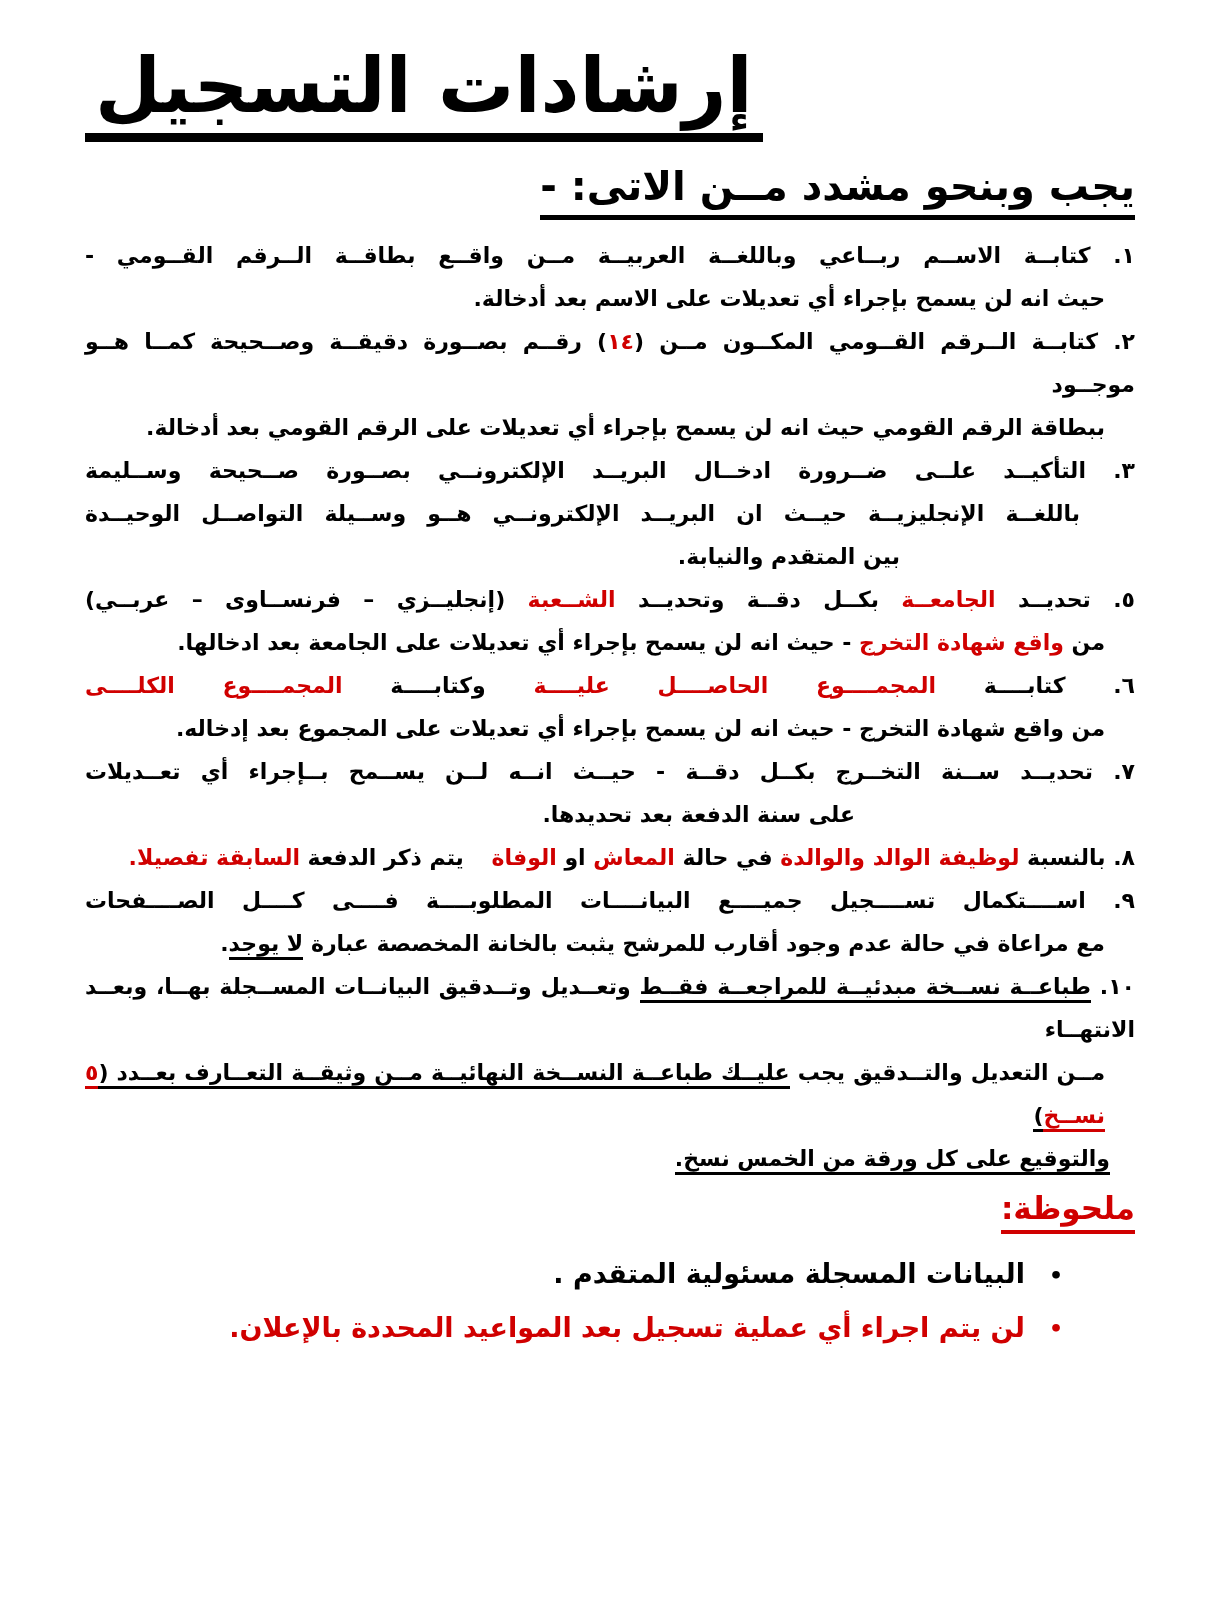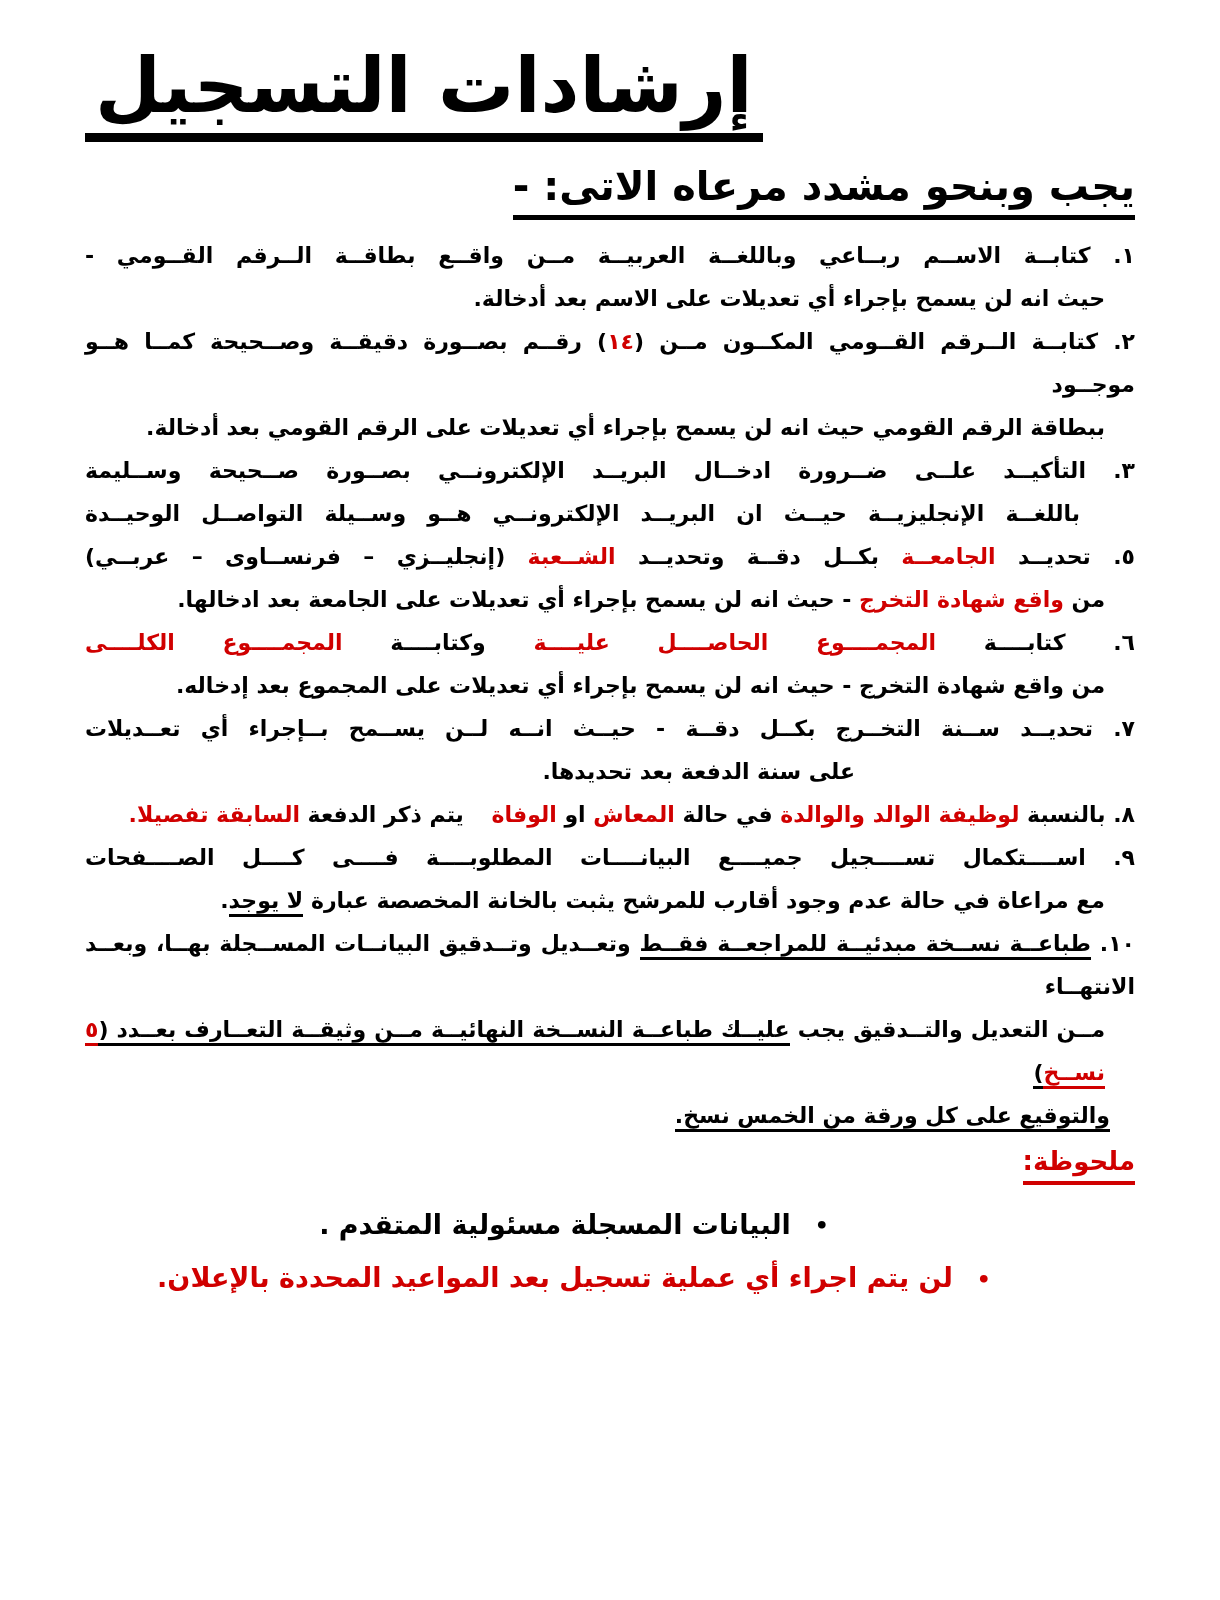"يجب وبنحو مشدد مرعاه الاتى:" span.subtitle-text { text: مرعاه -> مــن }
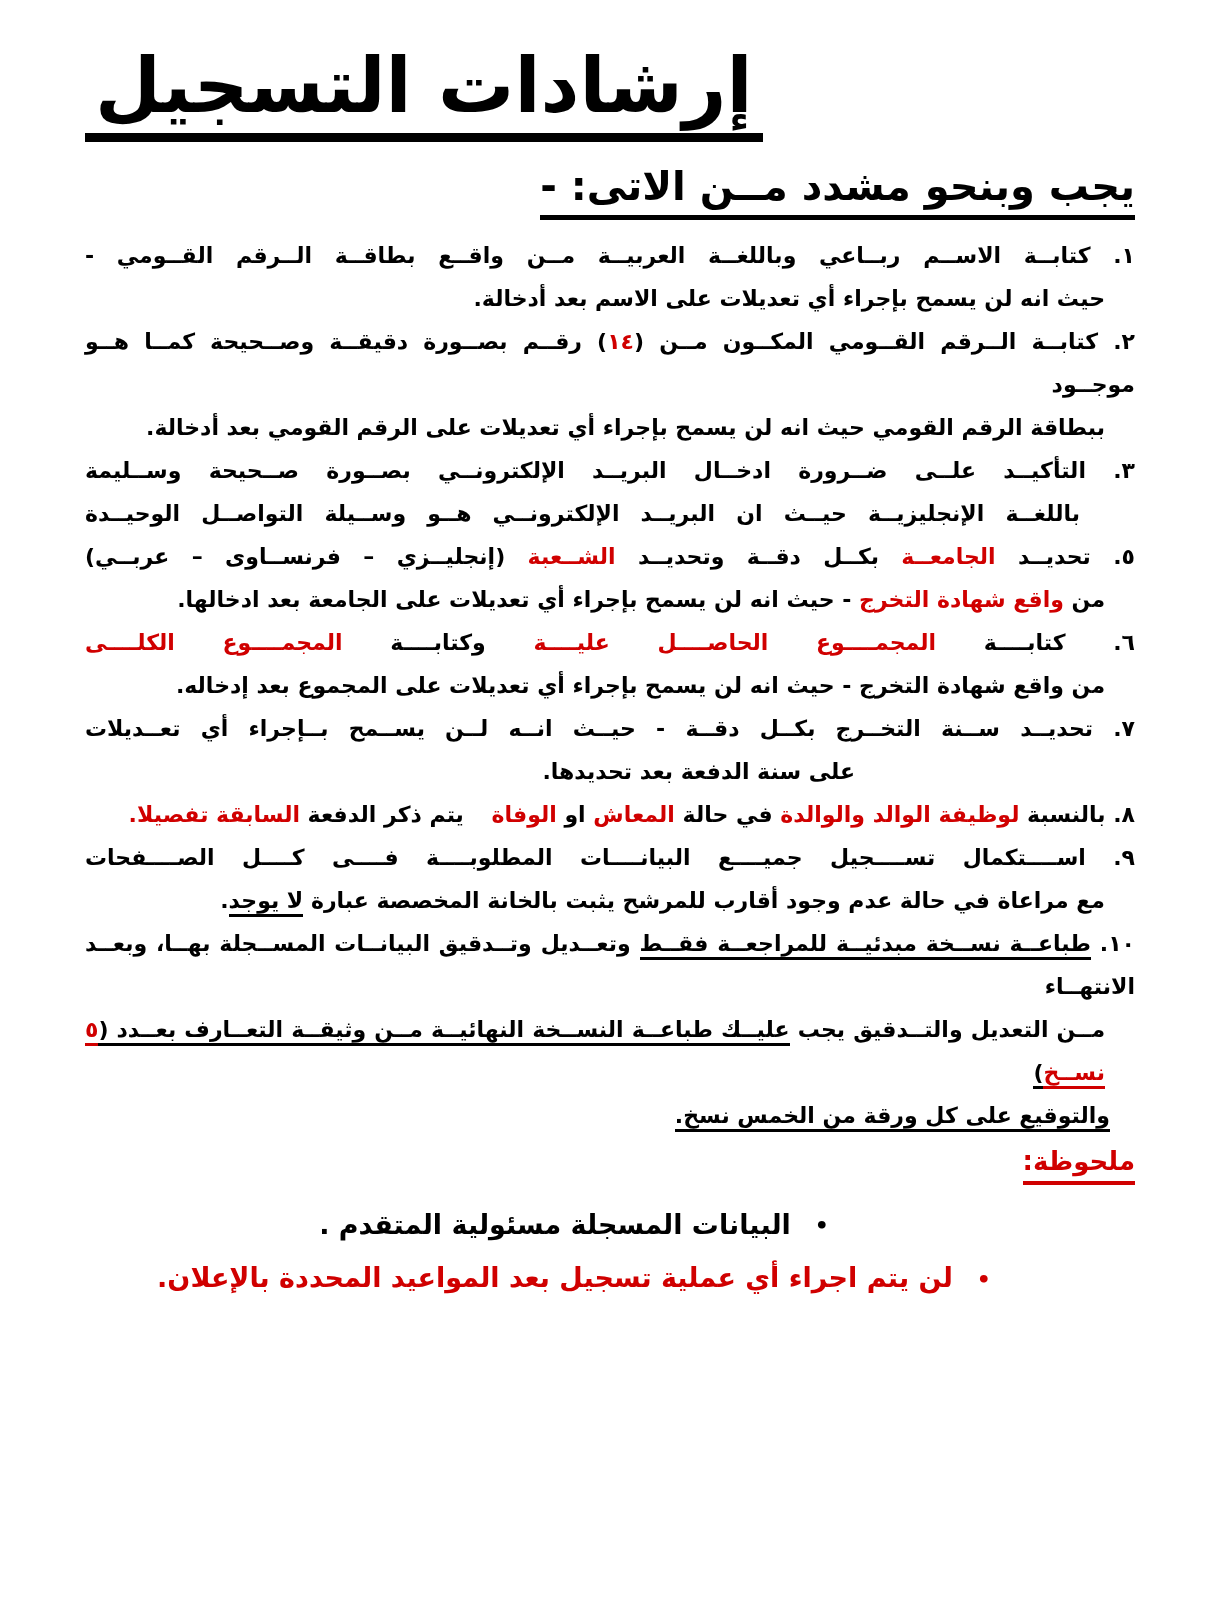"بين المتقدم والنيابة." div.iline { html: none -> <div><span>بين المتقدم والنيابة.</span></div> }
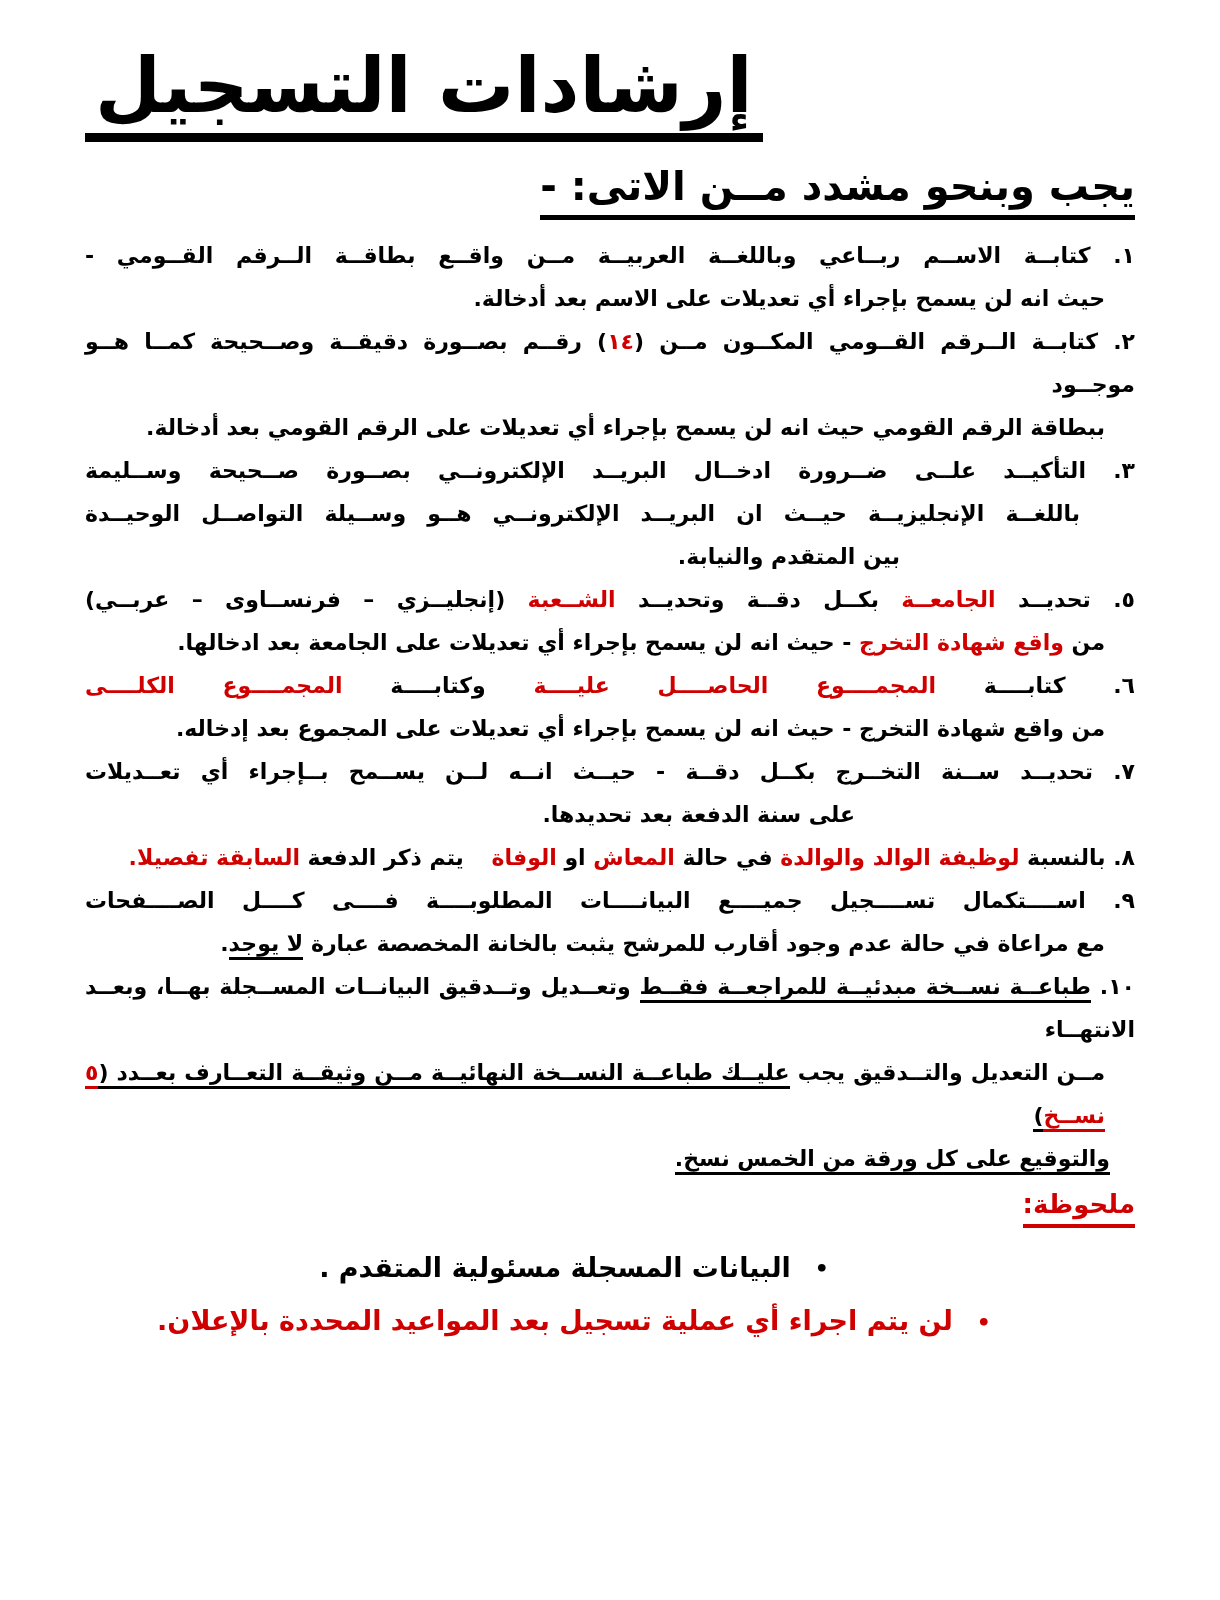"ملحوظة:" .note-heading-text { font-size: 26px -> 31px }
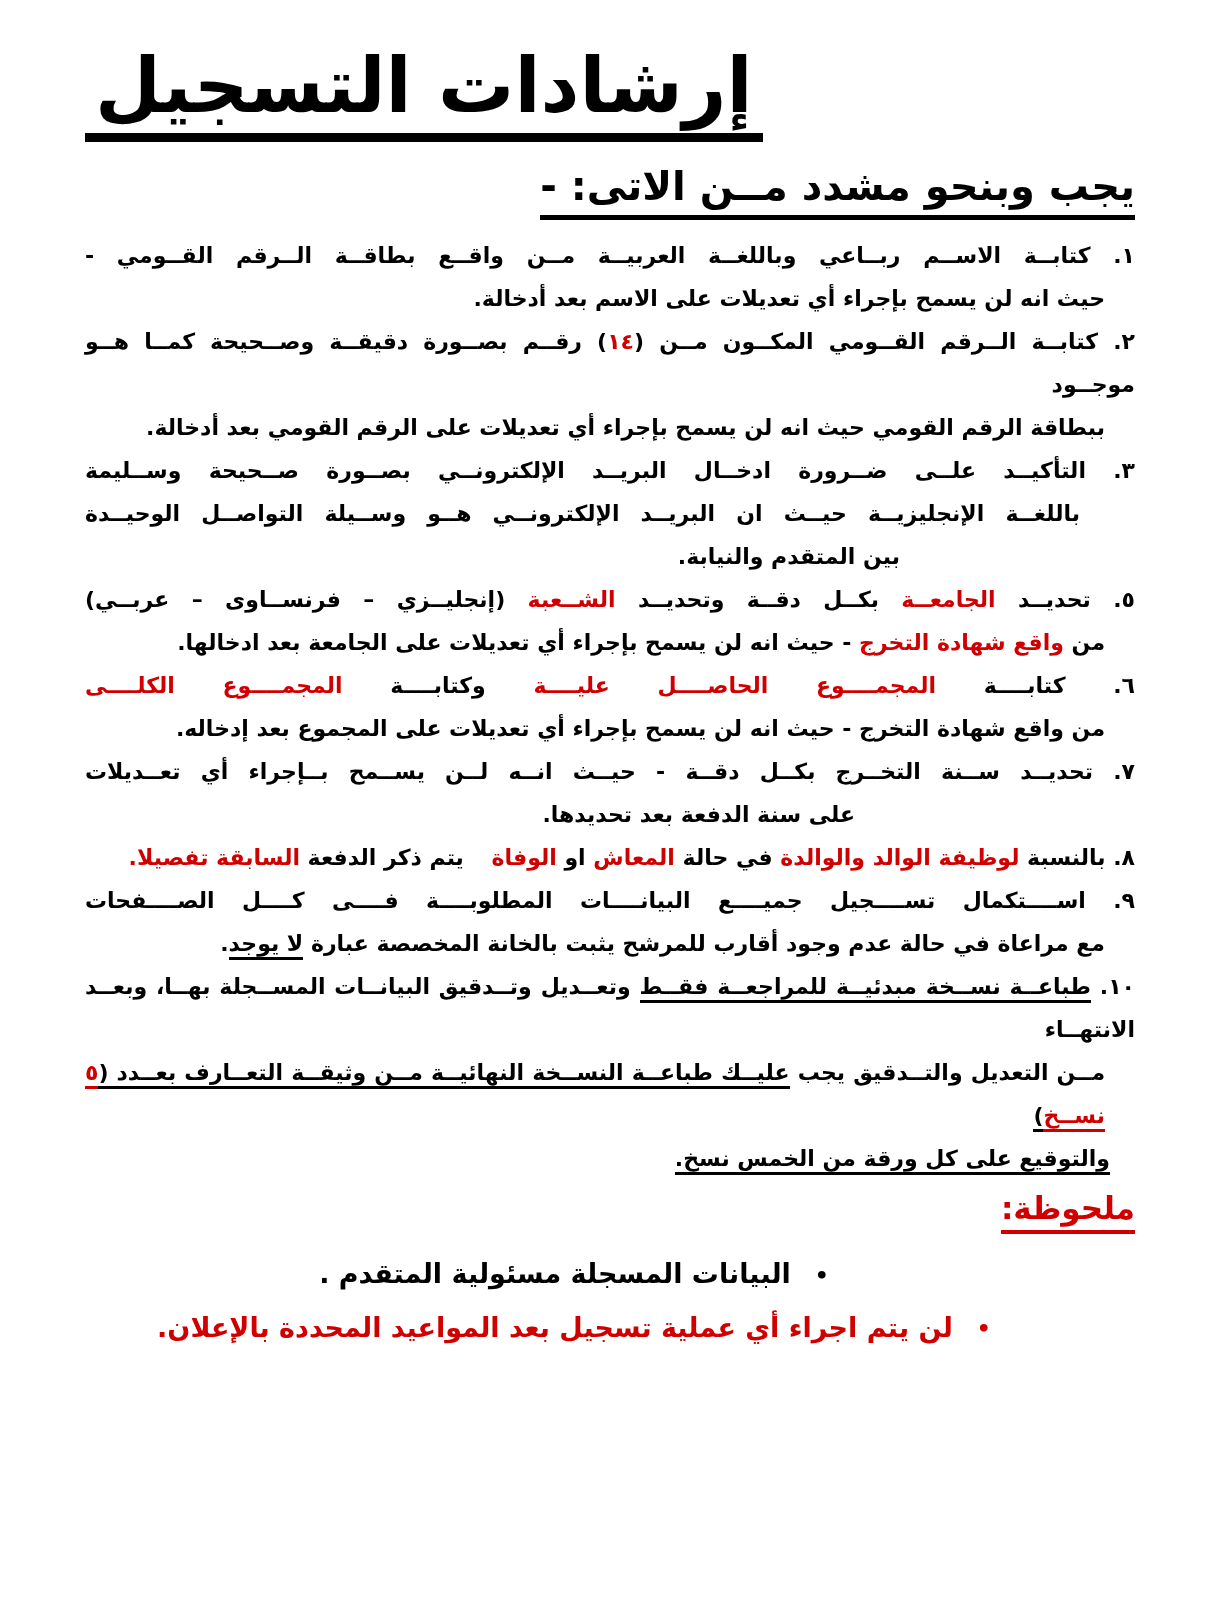"•البيانات المسجلة مسئولية المتقدم ." .bullet-row { text-align: center -> right }
